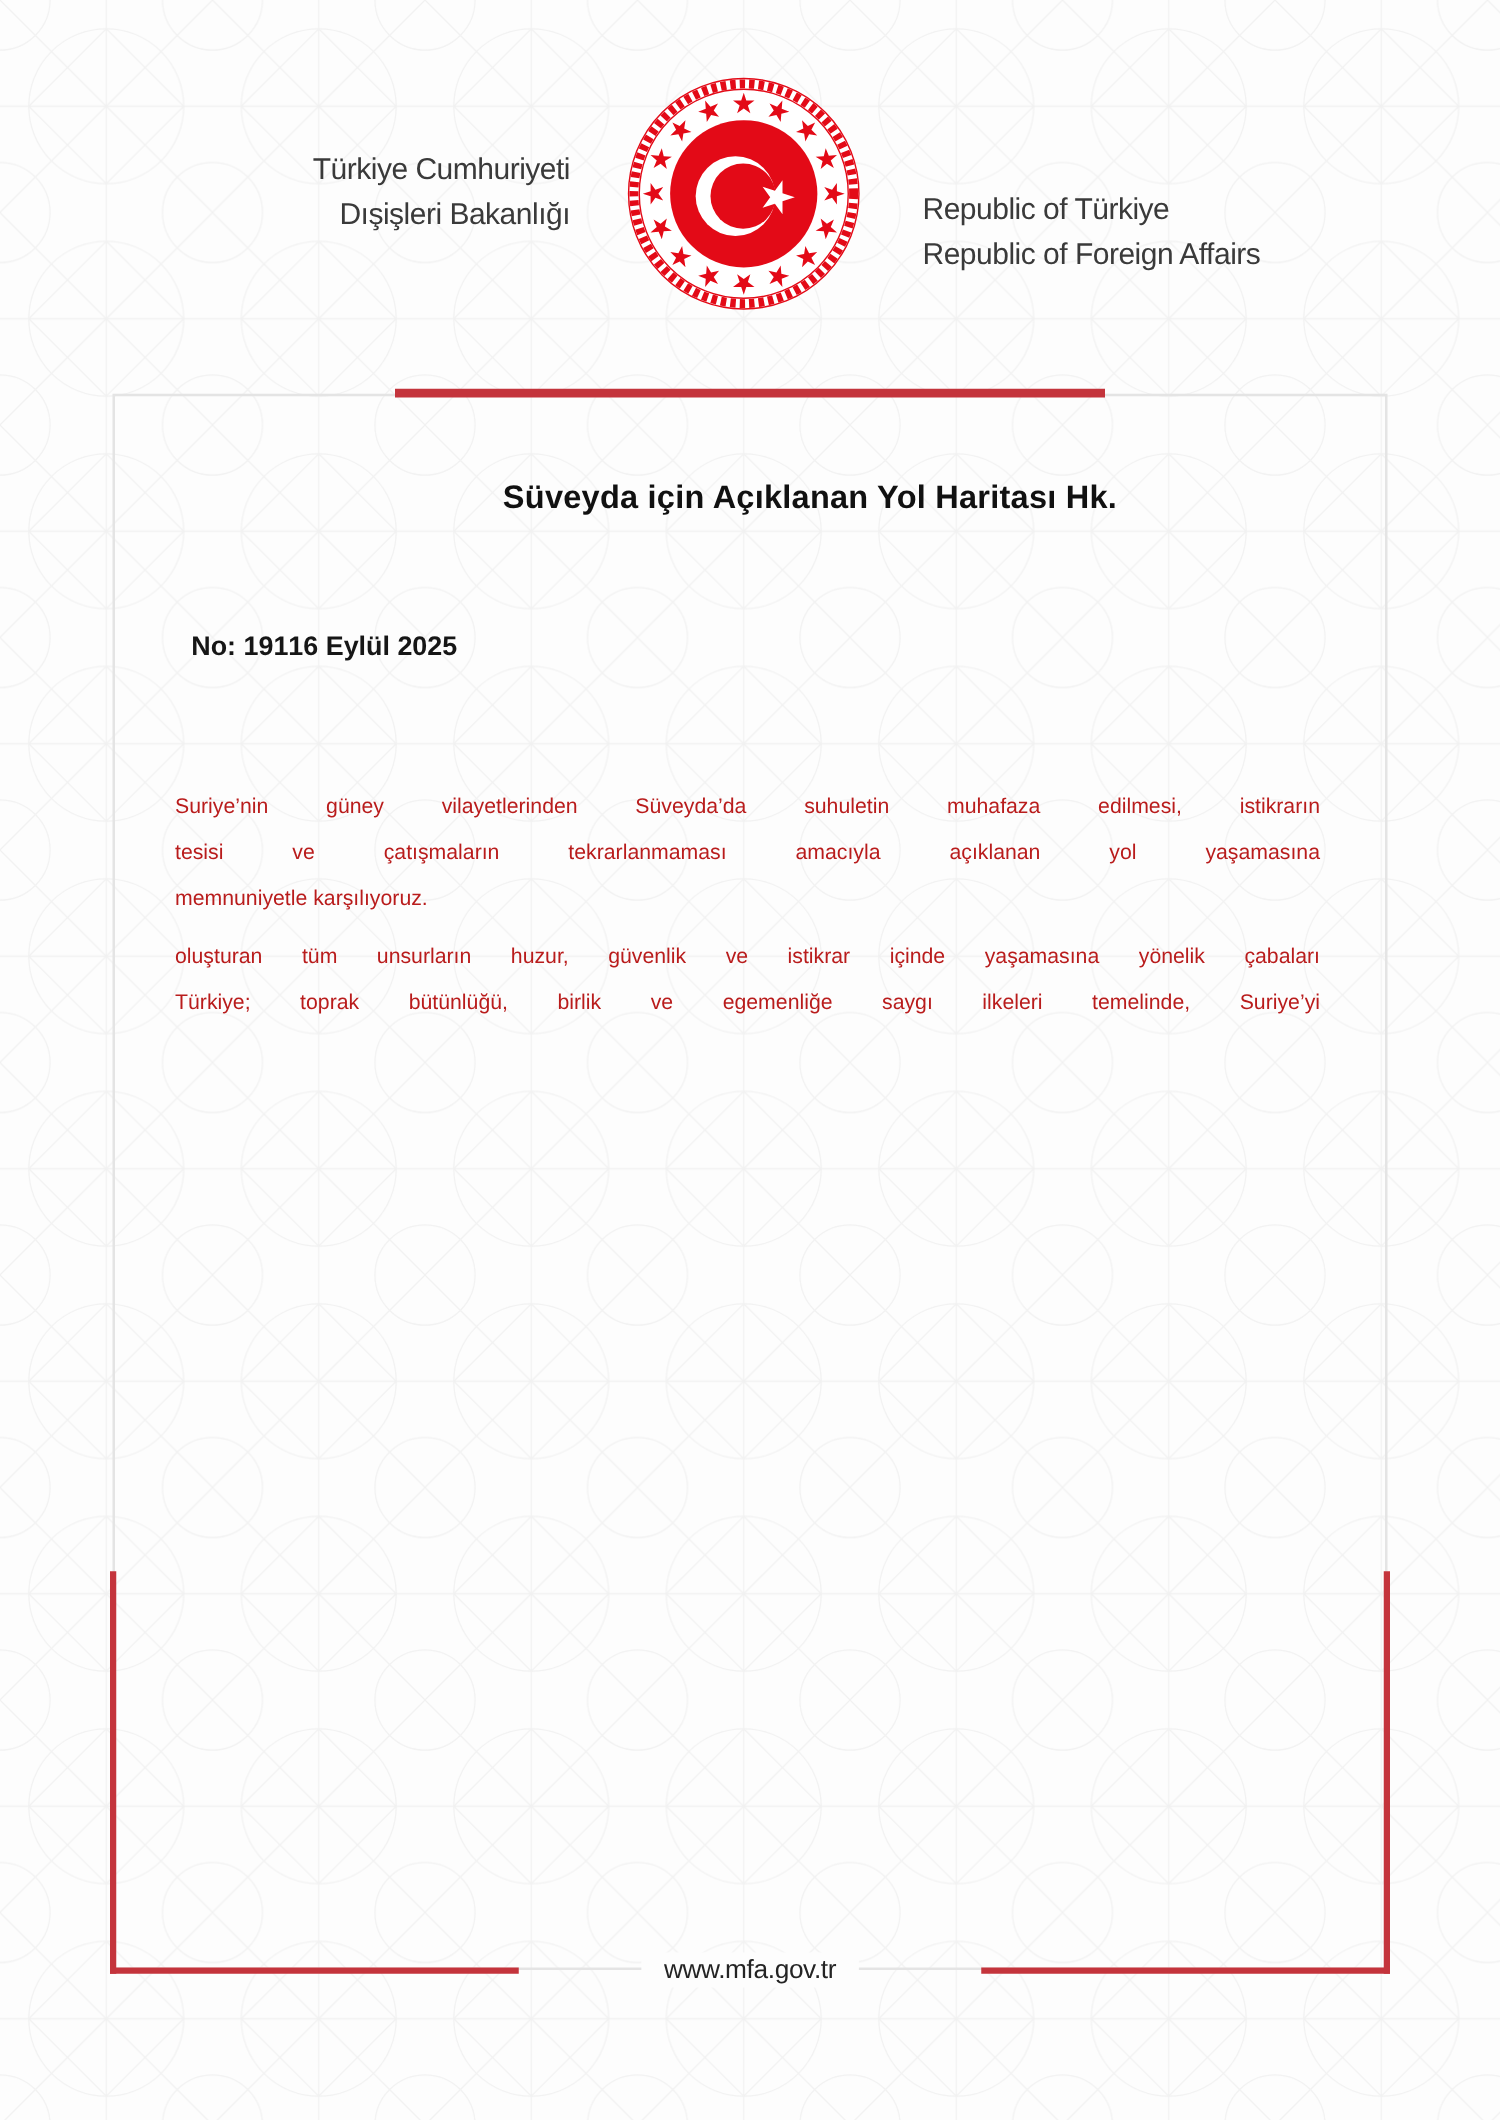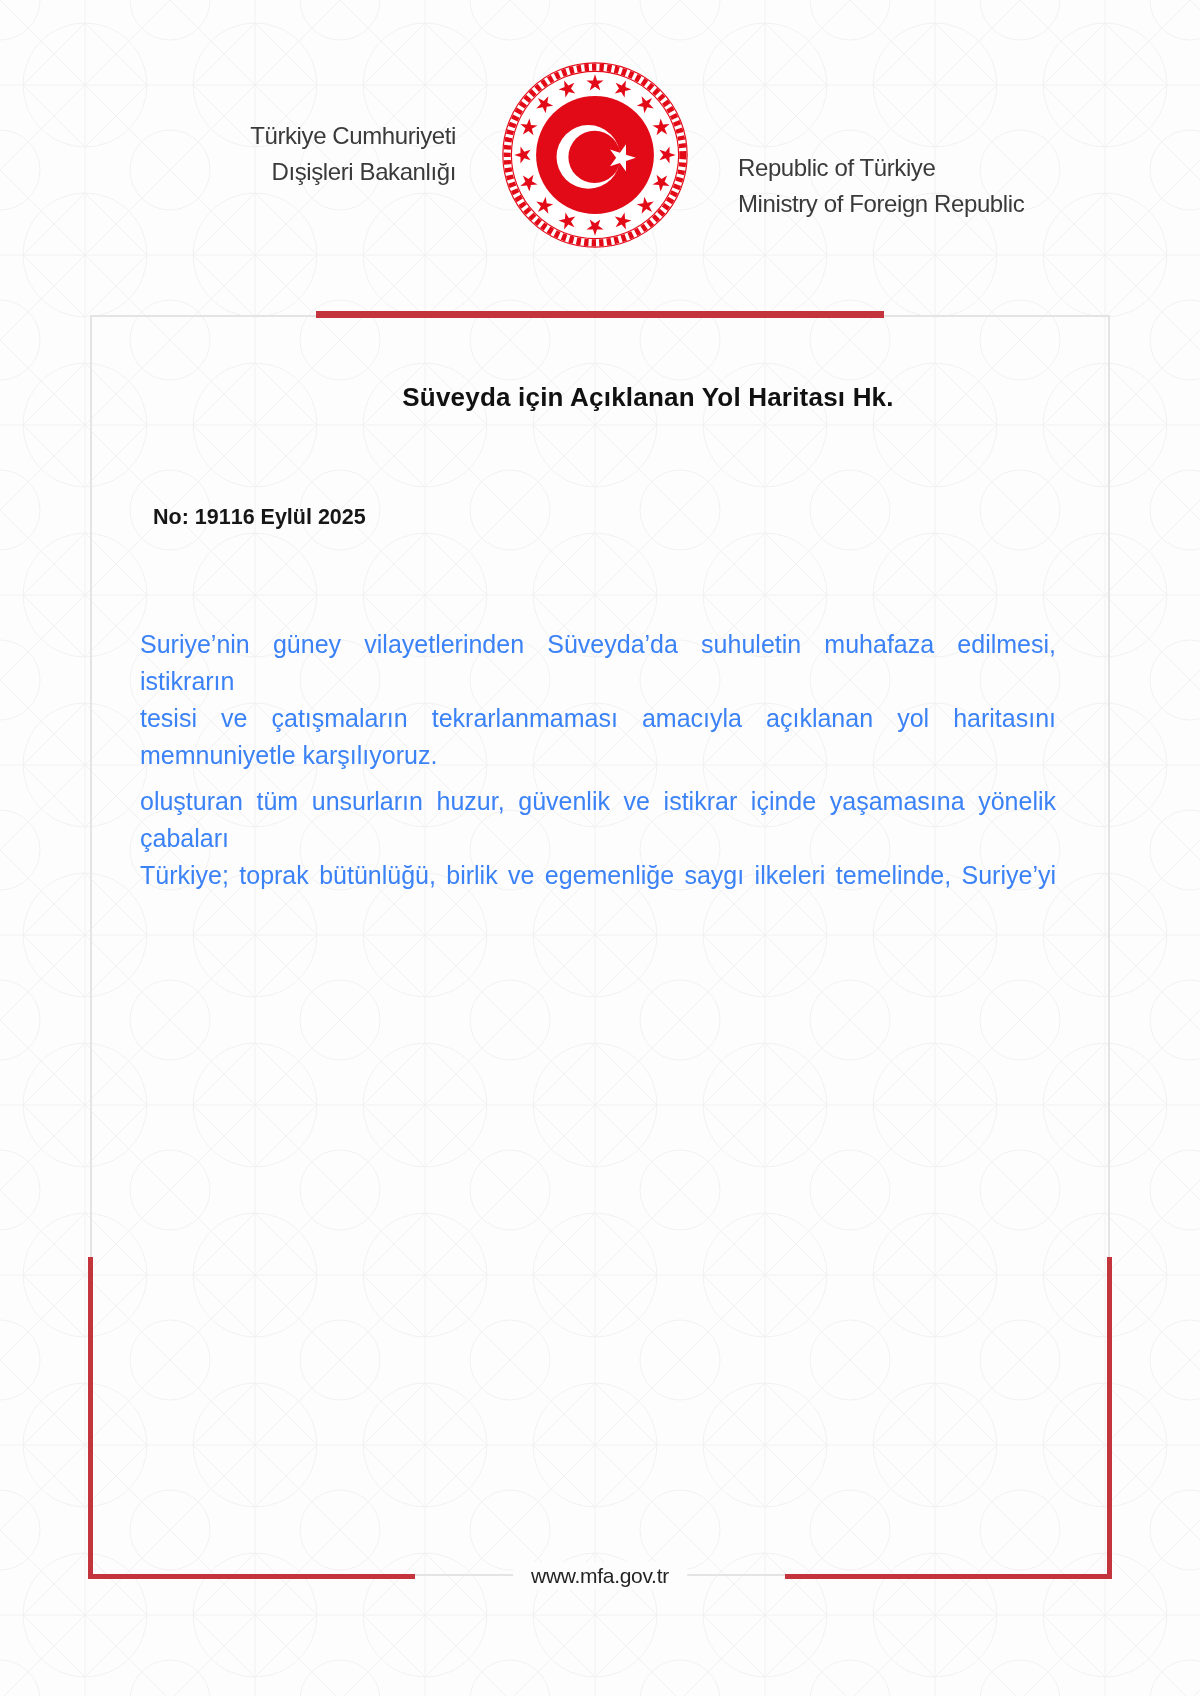"Ministry of Foreign Republic" div { text: Ministry of Foreign Republic -> Republic of Foreign Affairs }
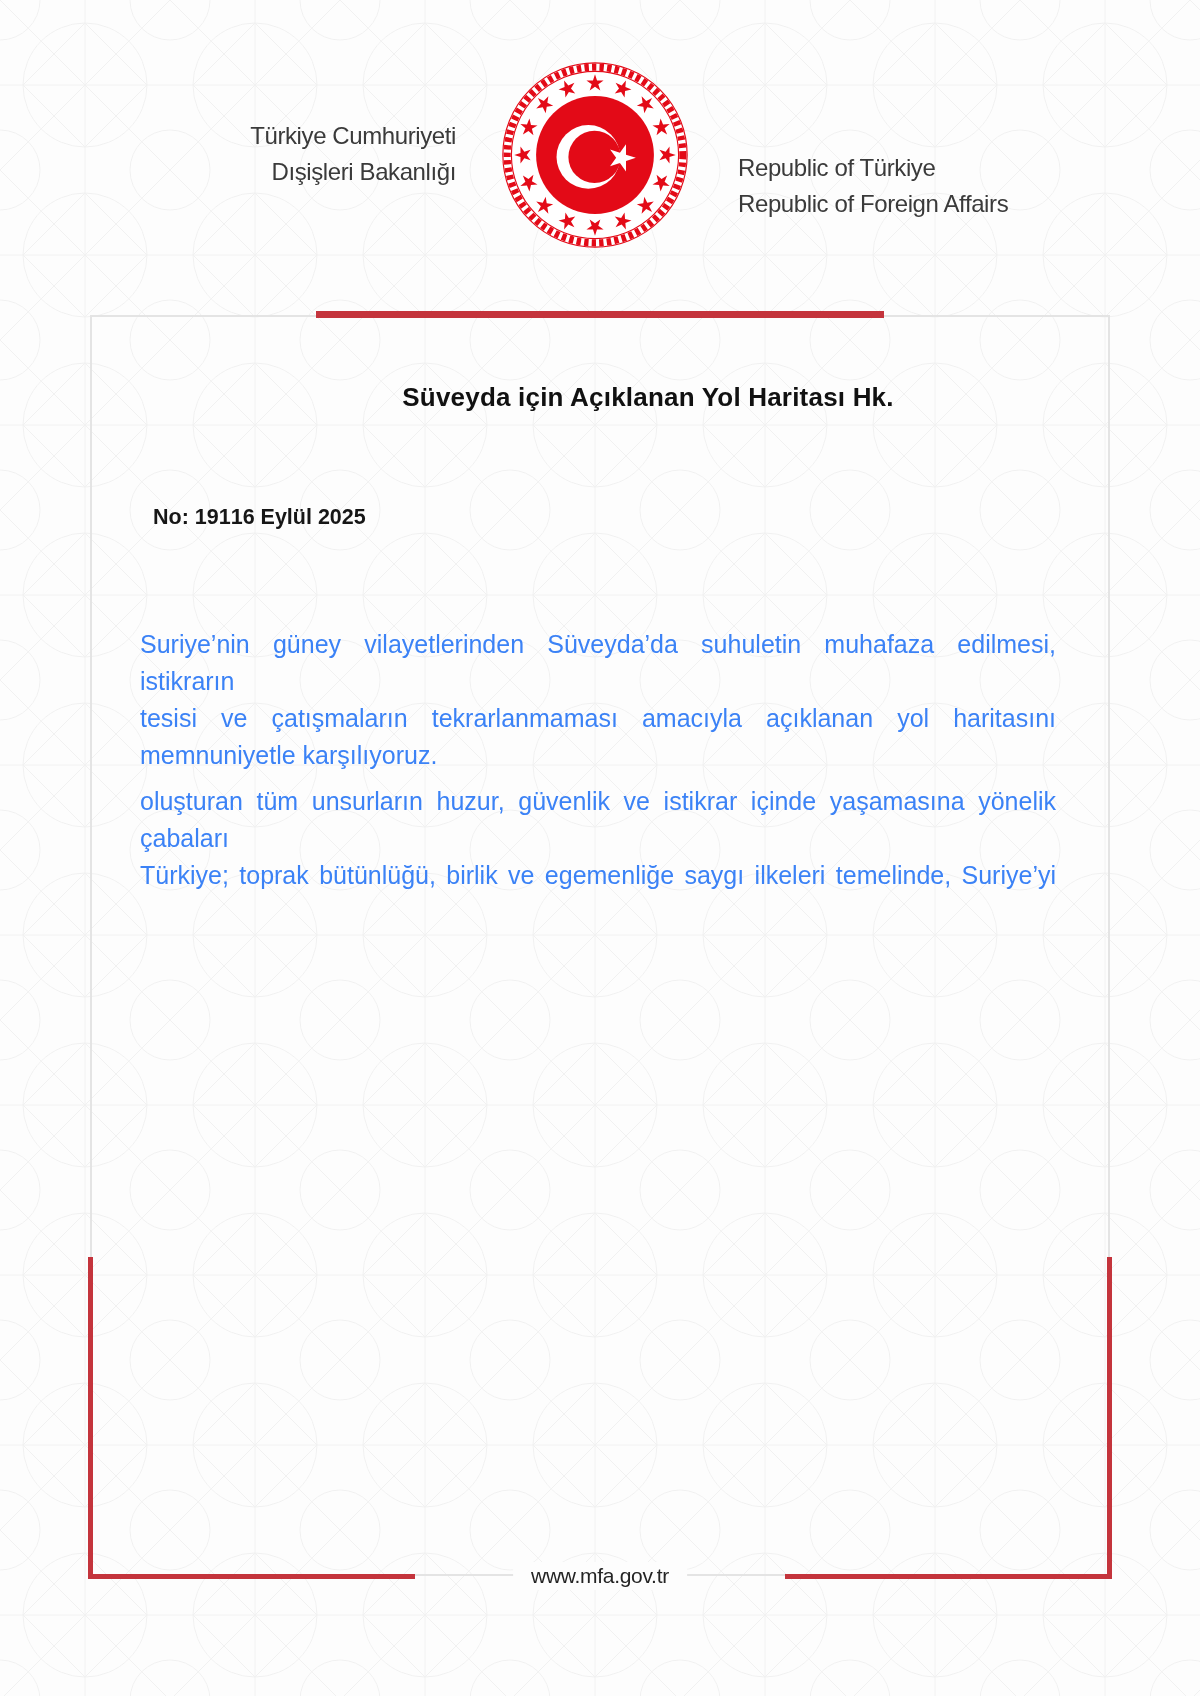"Suriye’nin güney vilayetlerinden" .body-text { color: #3b82f6 -> #b91c1c; font-size: 25px -> 17px }
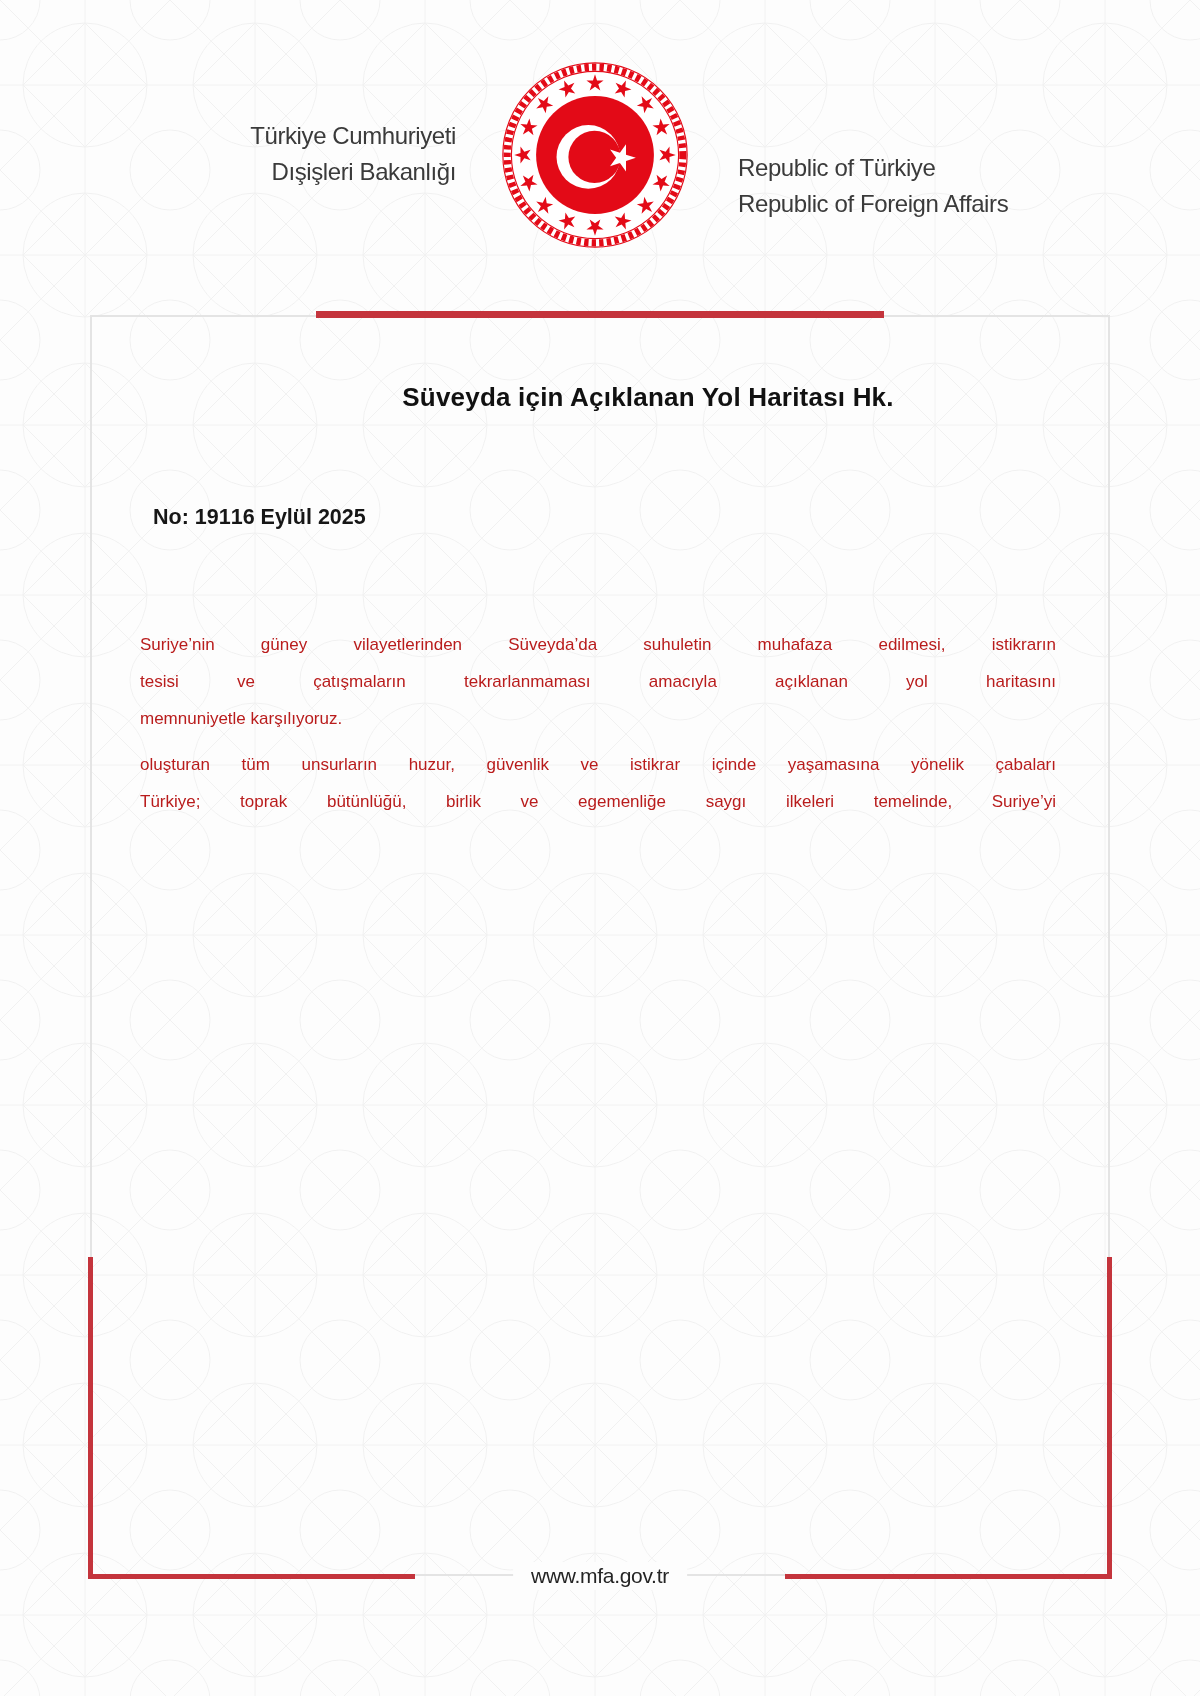"tesisi ve çatışmaların tekrarlanmaması" div.line { text: haritasını -> yaşamasına }
